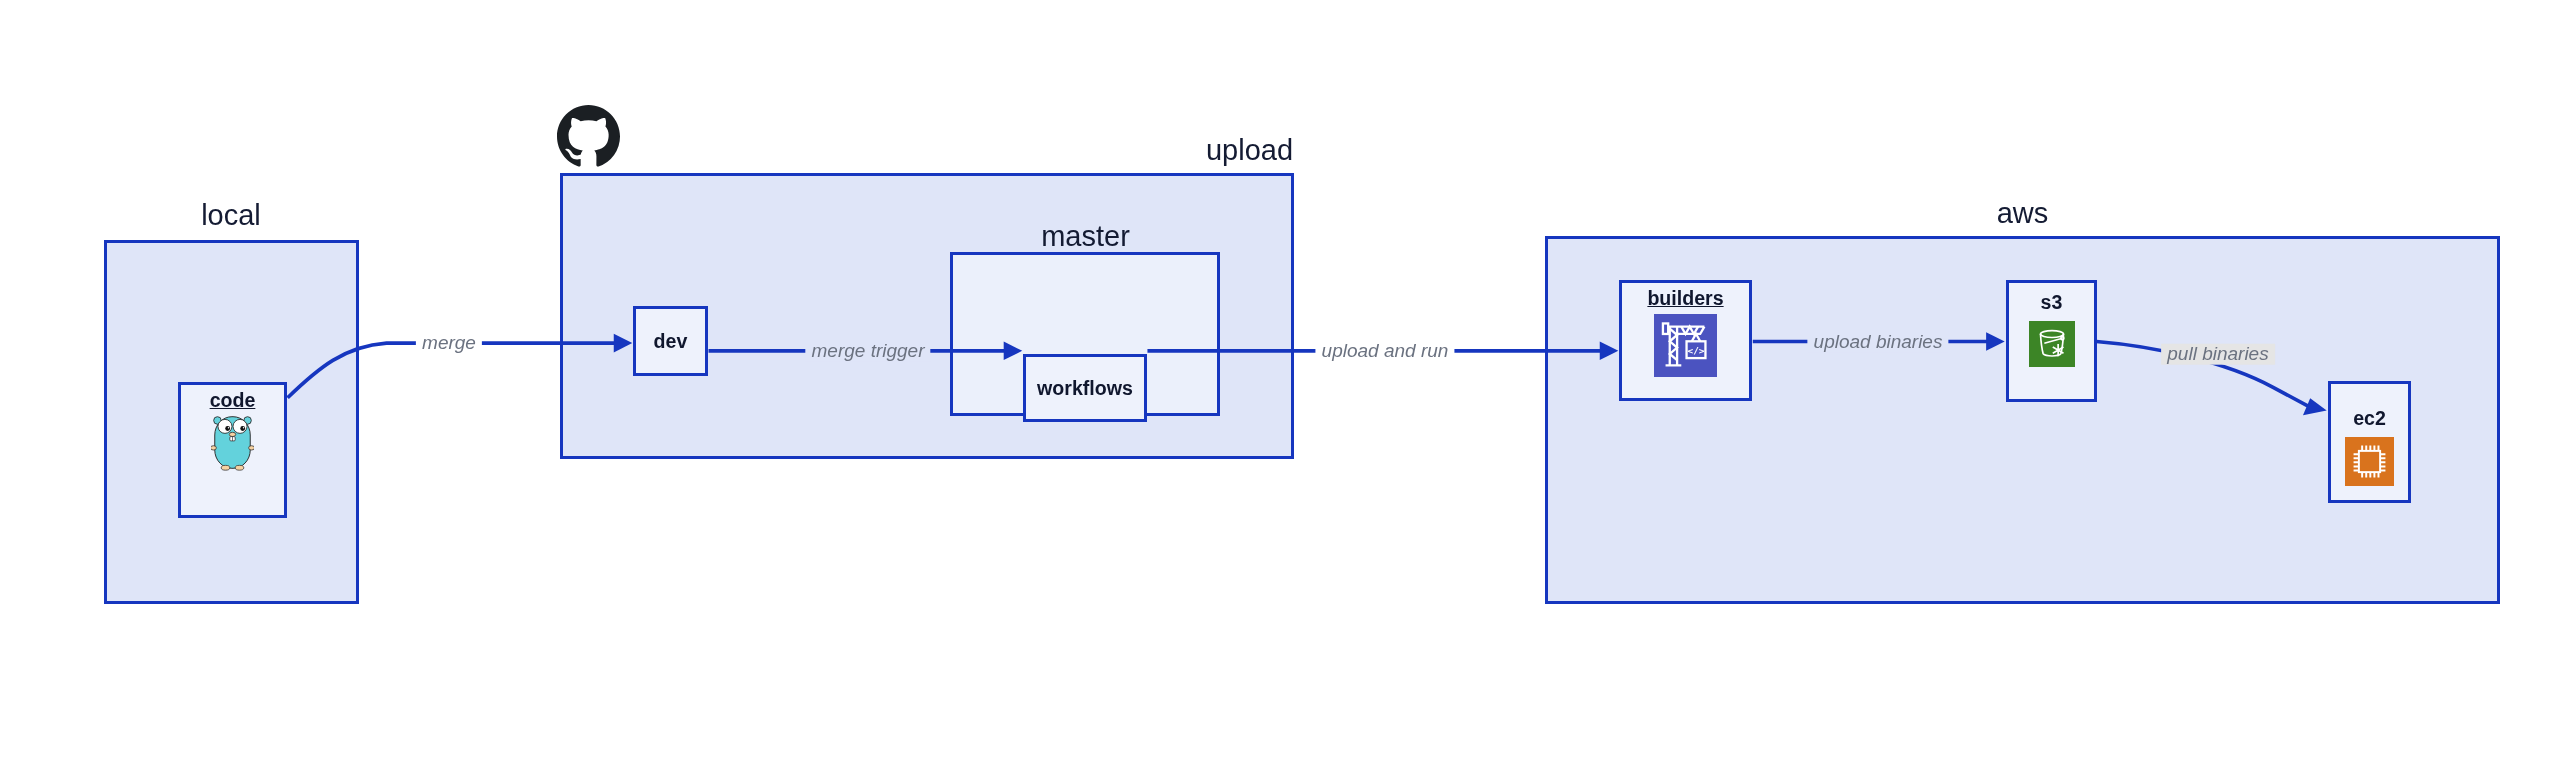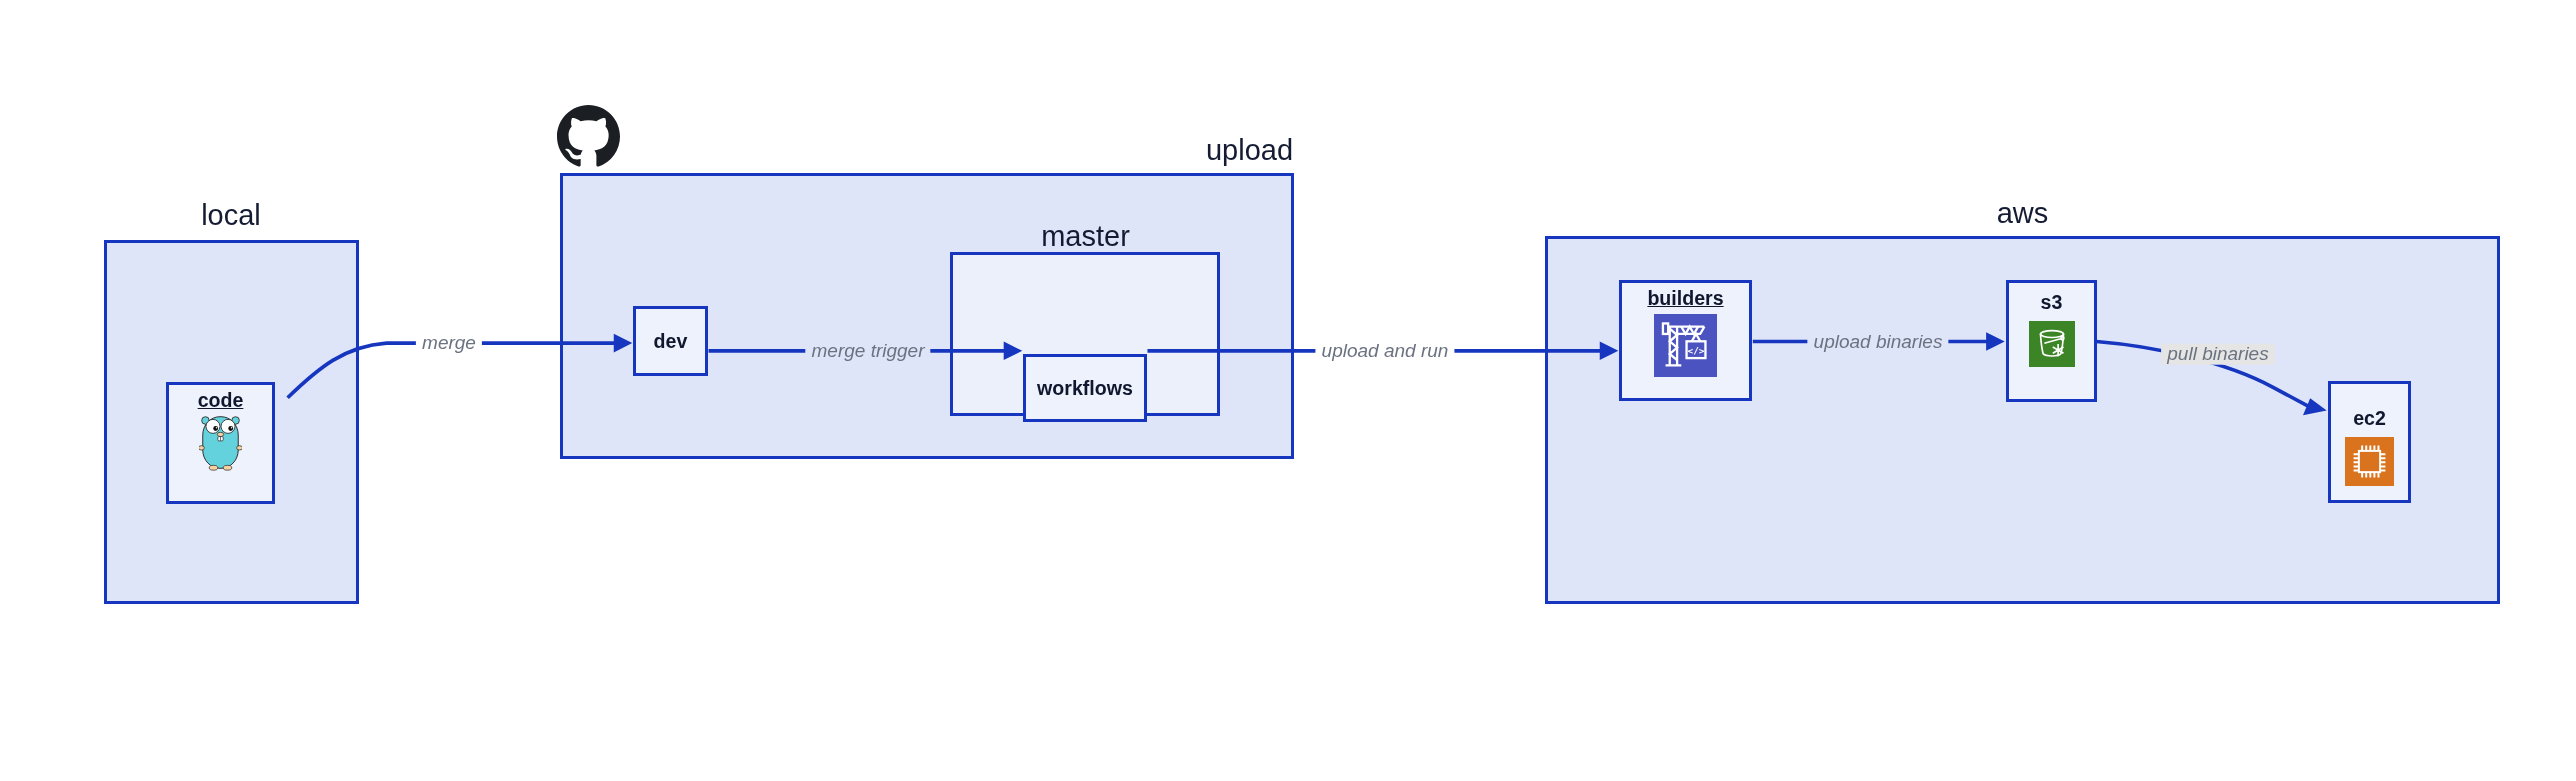"code" #node-code { height: 122px -> 136px; left: 166px -> 178px }
